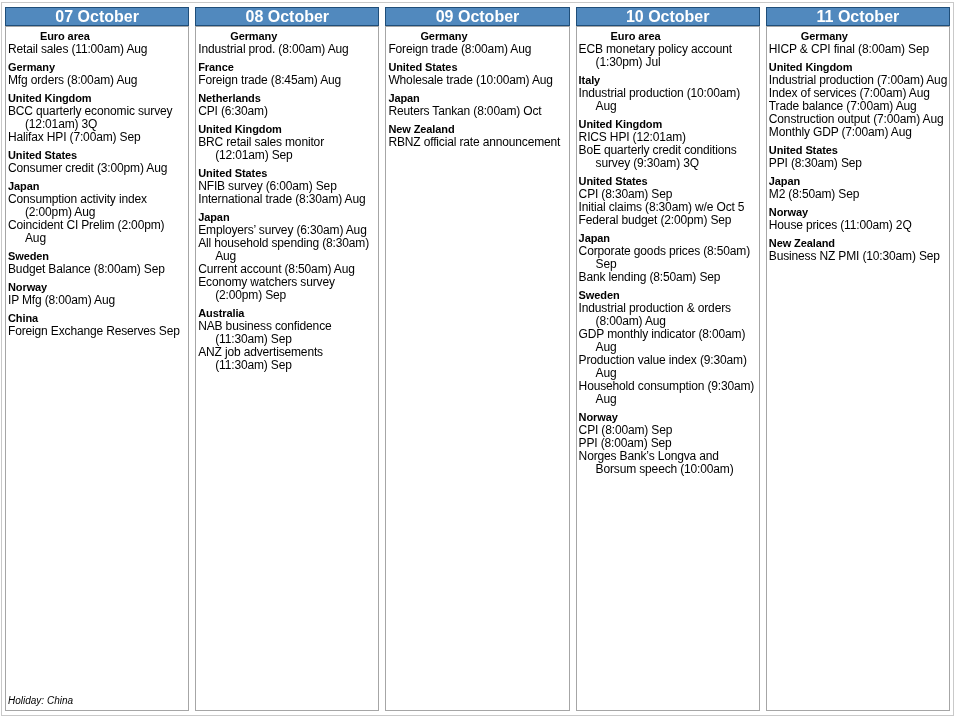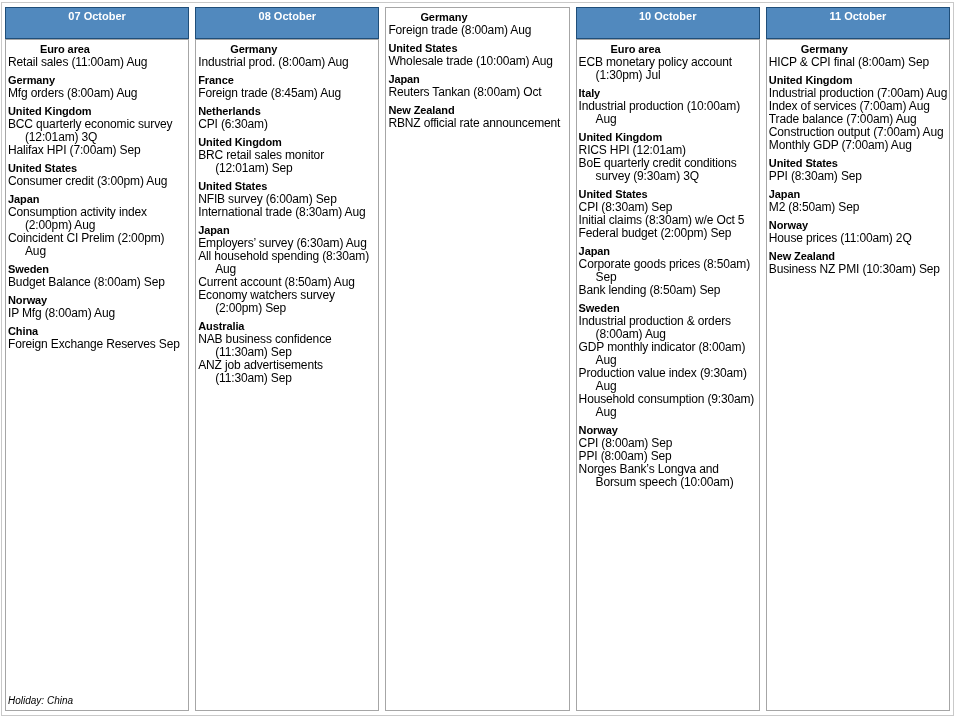"07 October" .column-header { font-size: 11px -> 16px; height: 32px -> 19px }
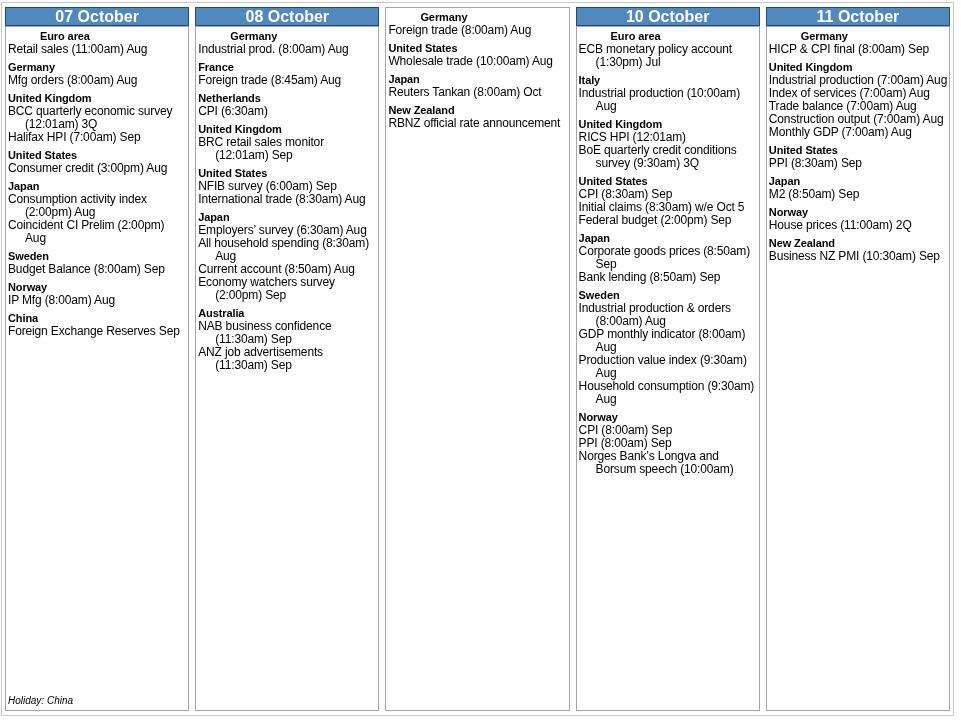"09 October" div.column-header { html: none -> <div>09 October</div> }
